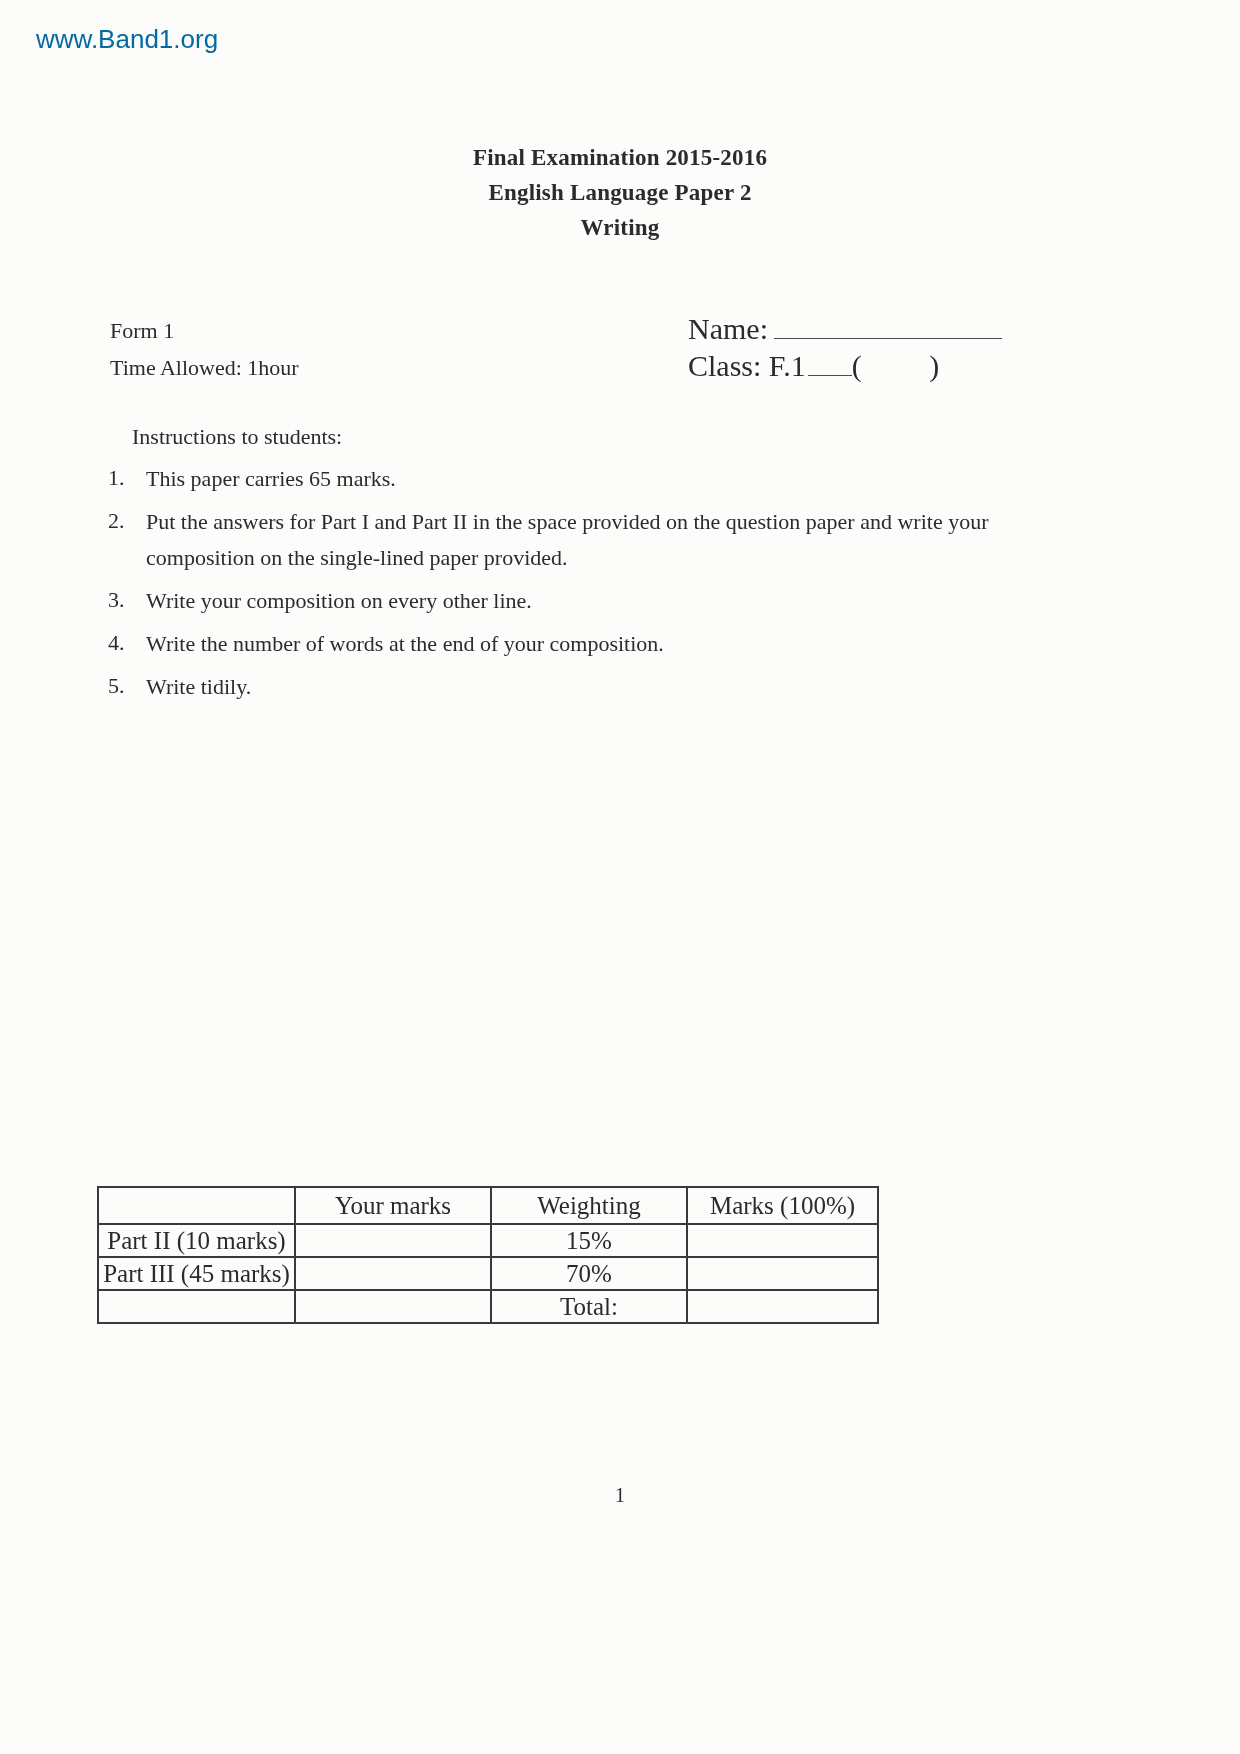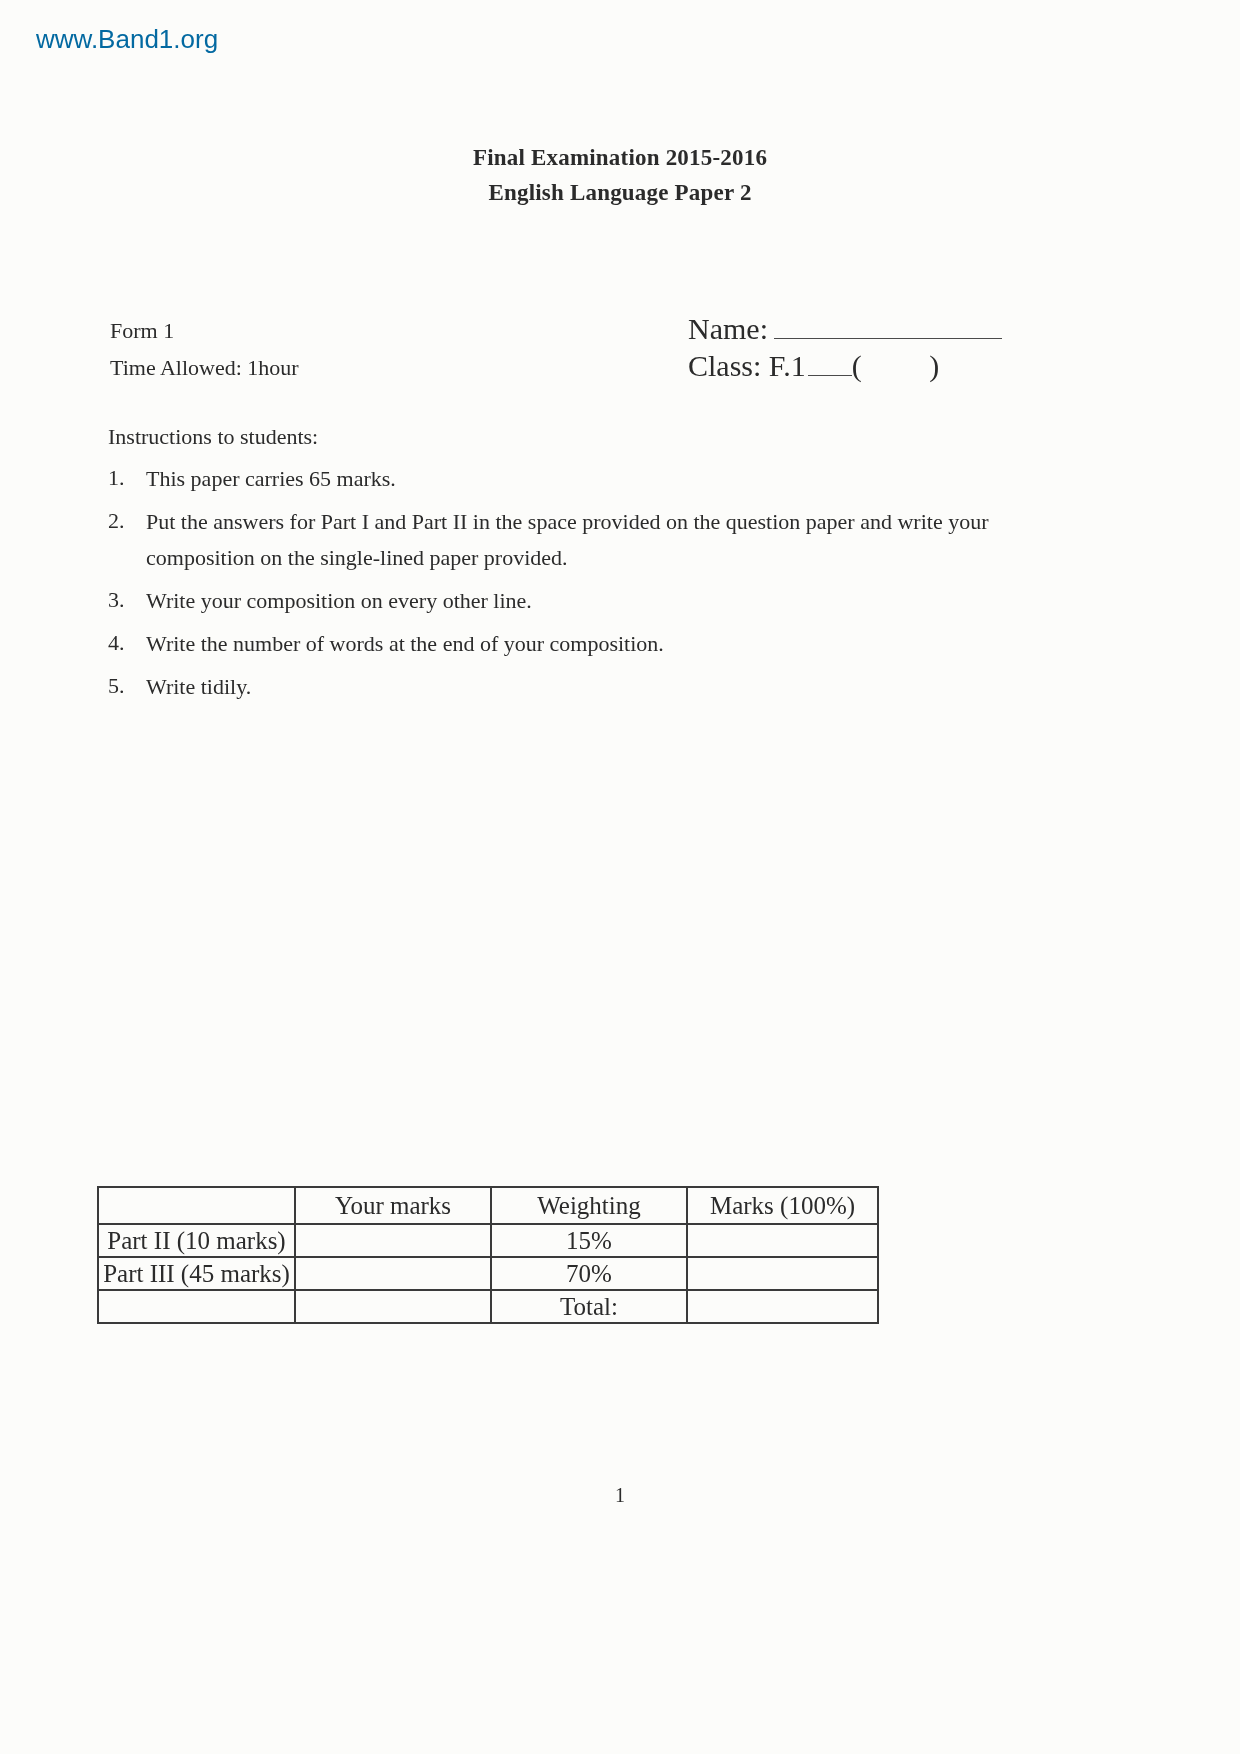"Writing" div { html: none -> <div>Writing</div> }
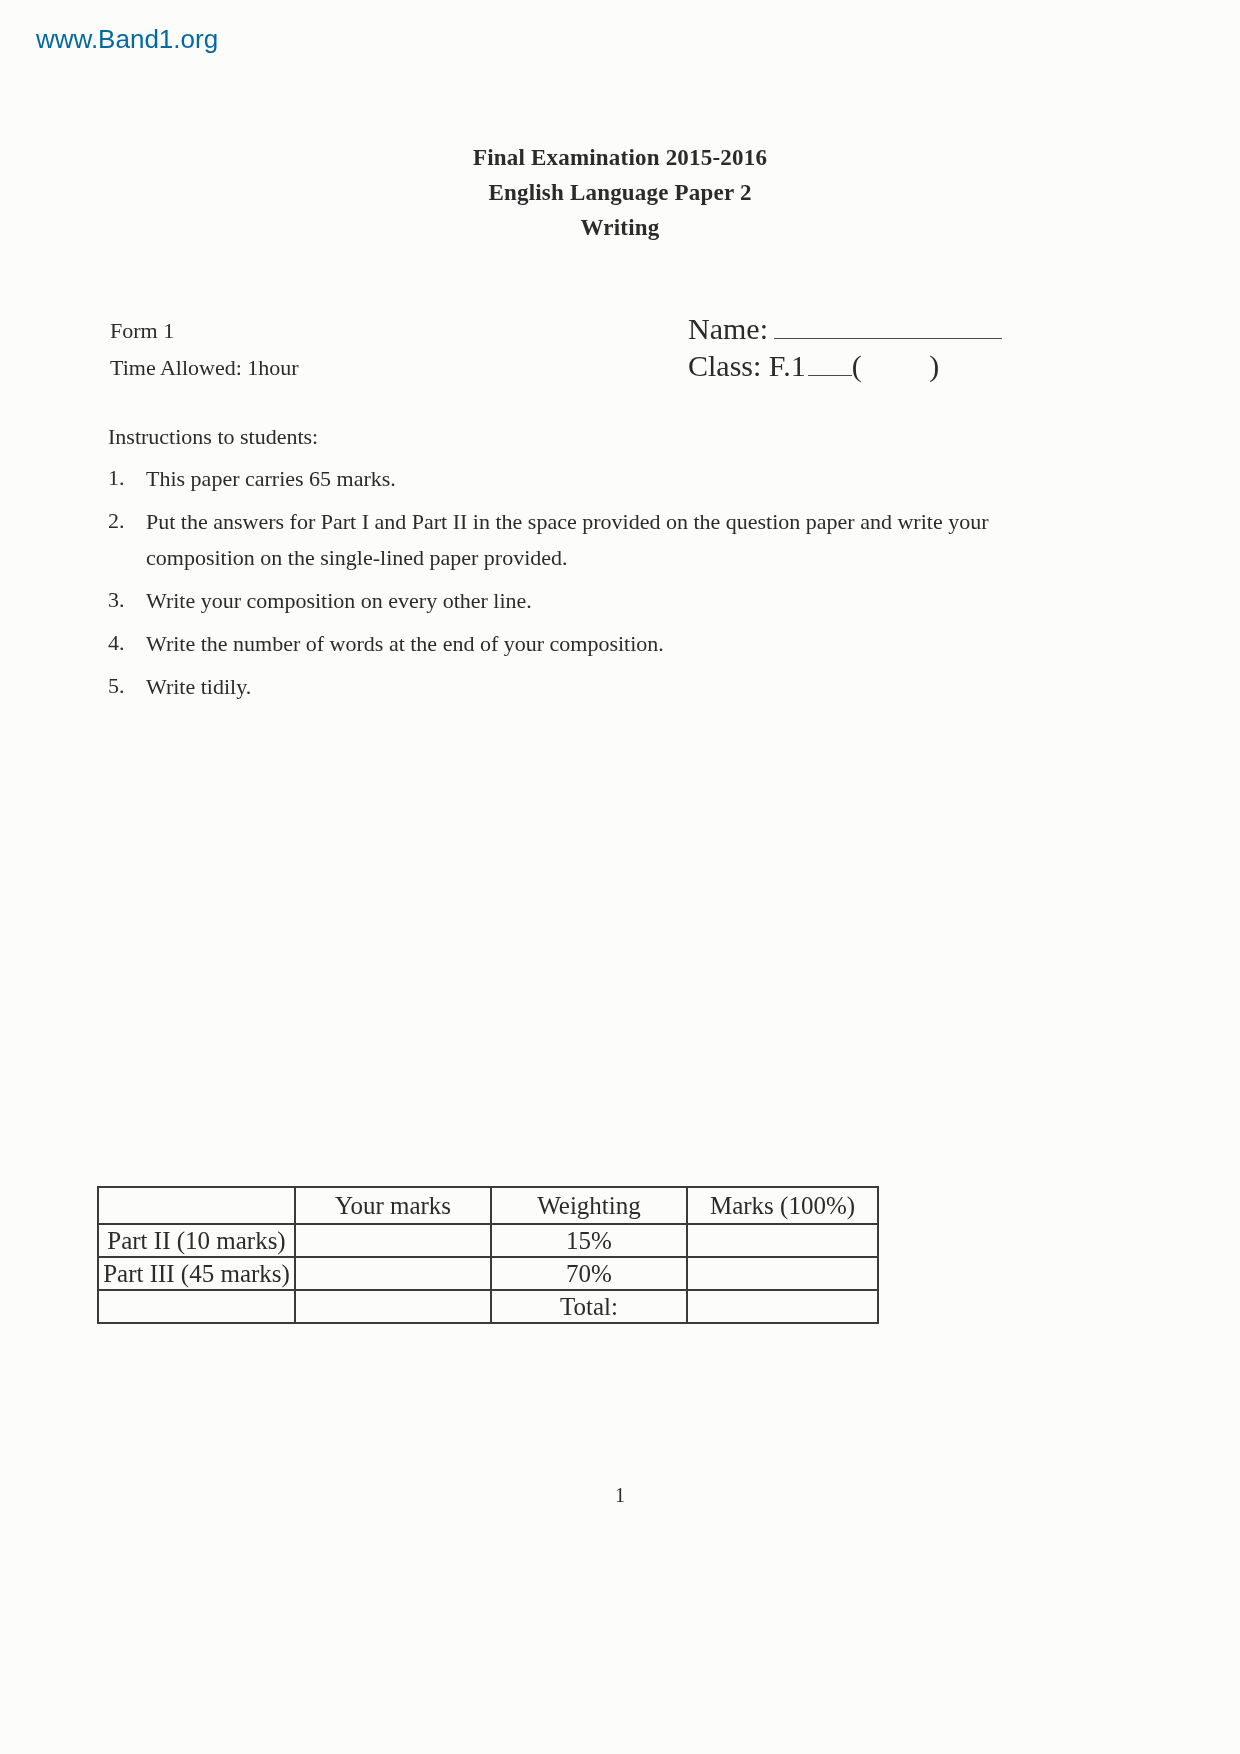"Instructions to students:" .instr-title { margin-left: none -> 24px }
